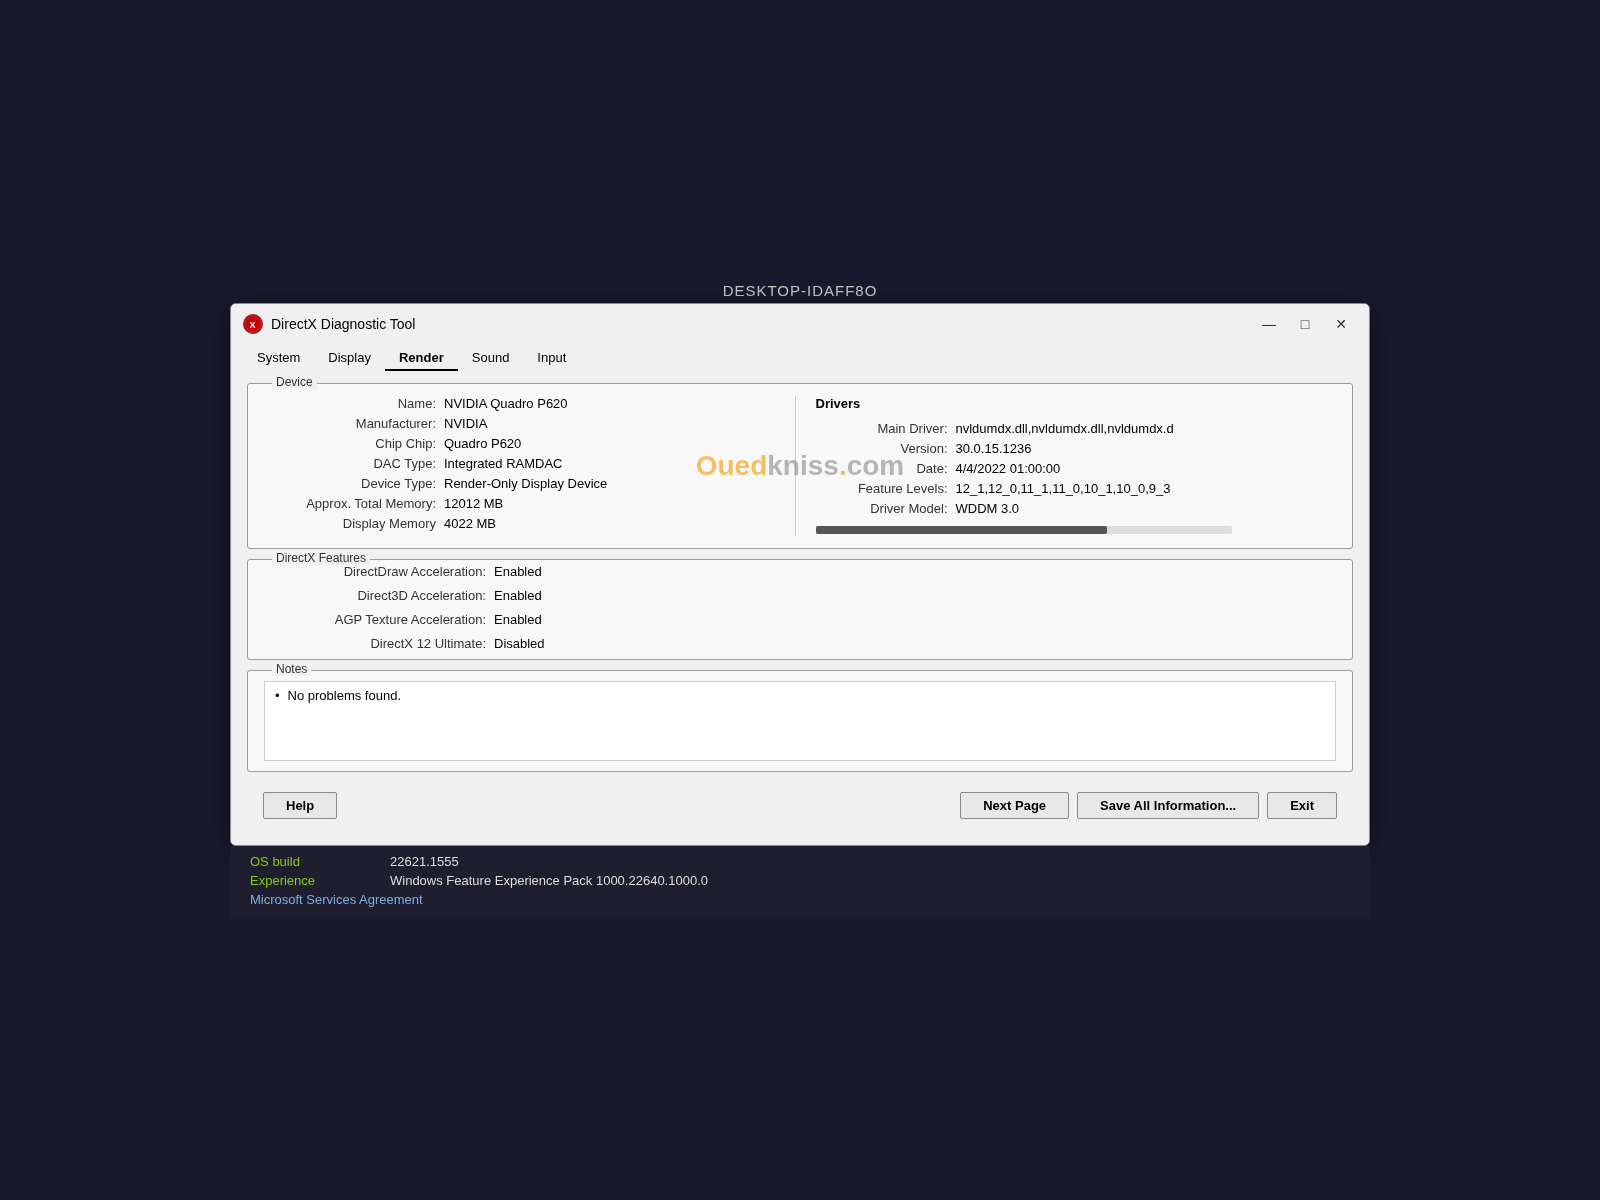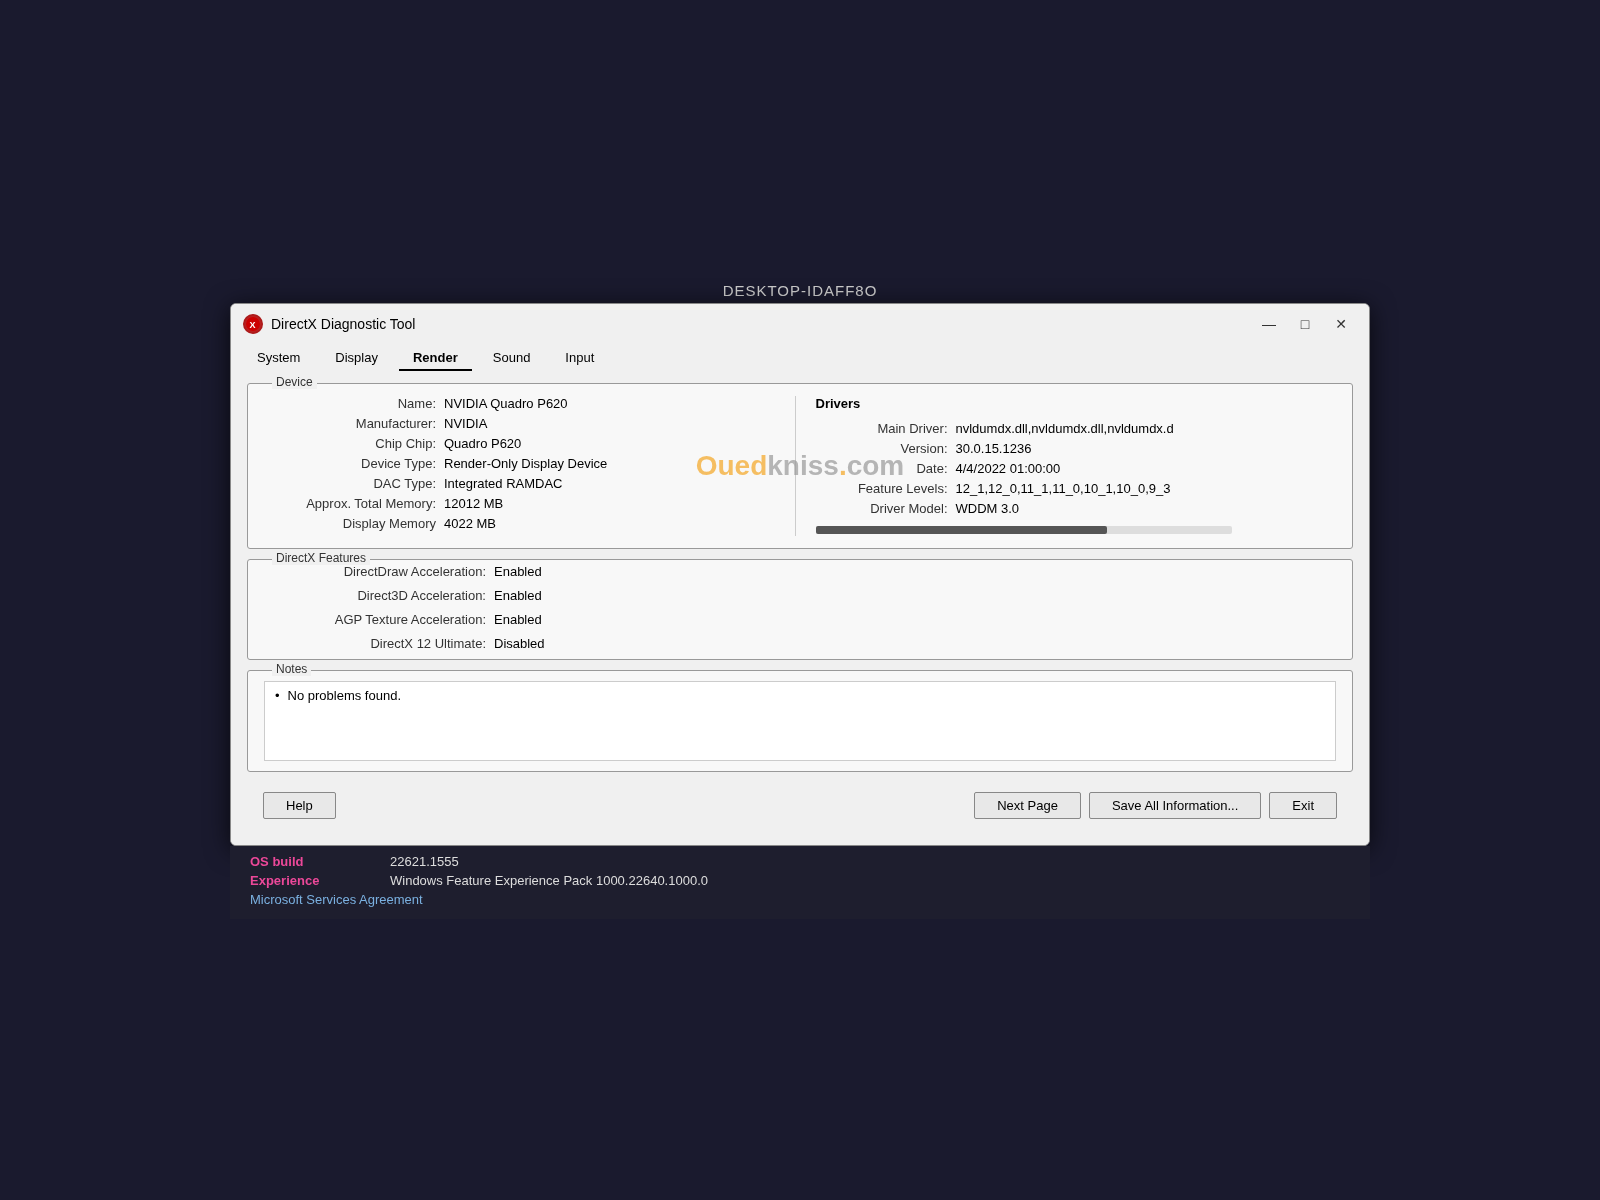"System" .tabs { gap: 7px -> 0 }
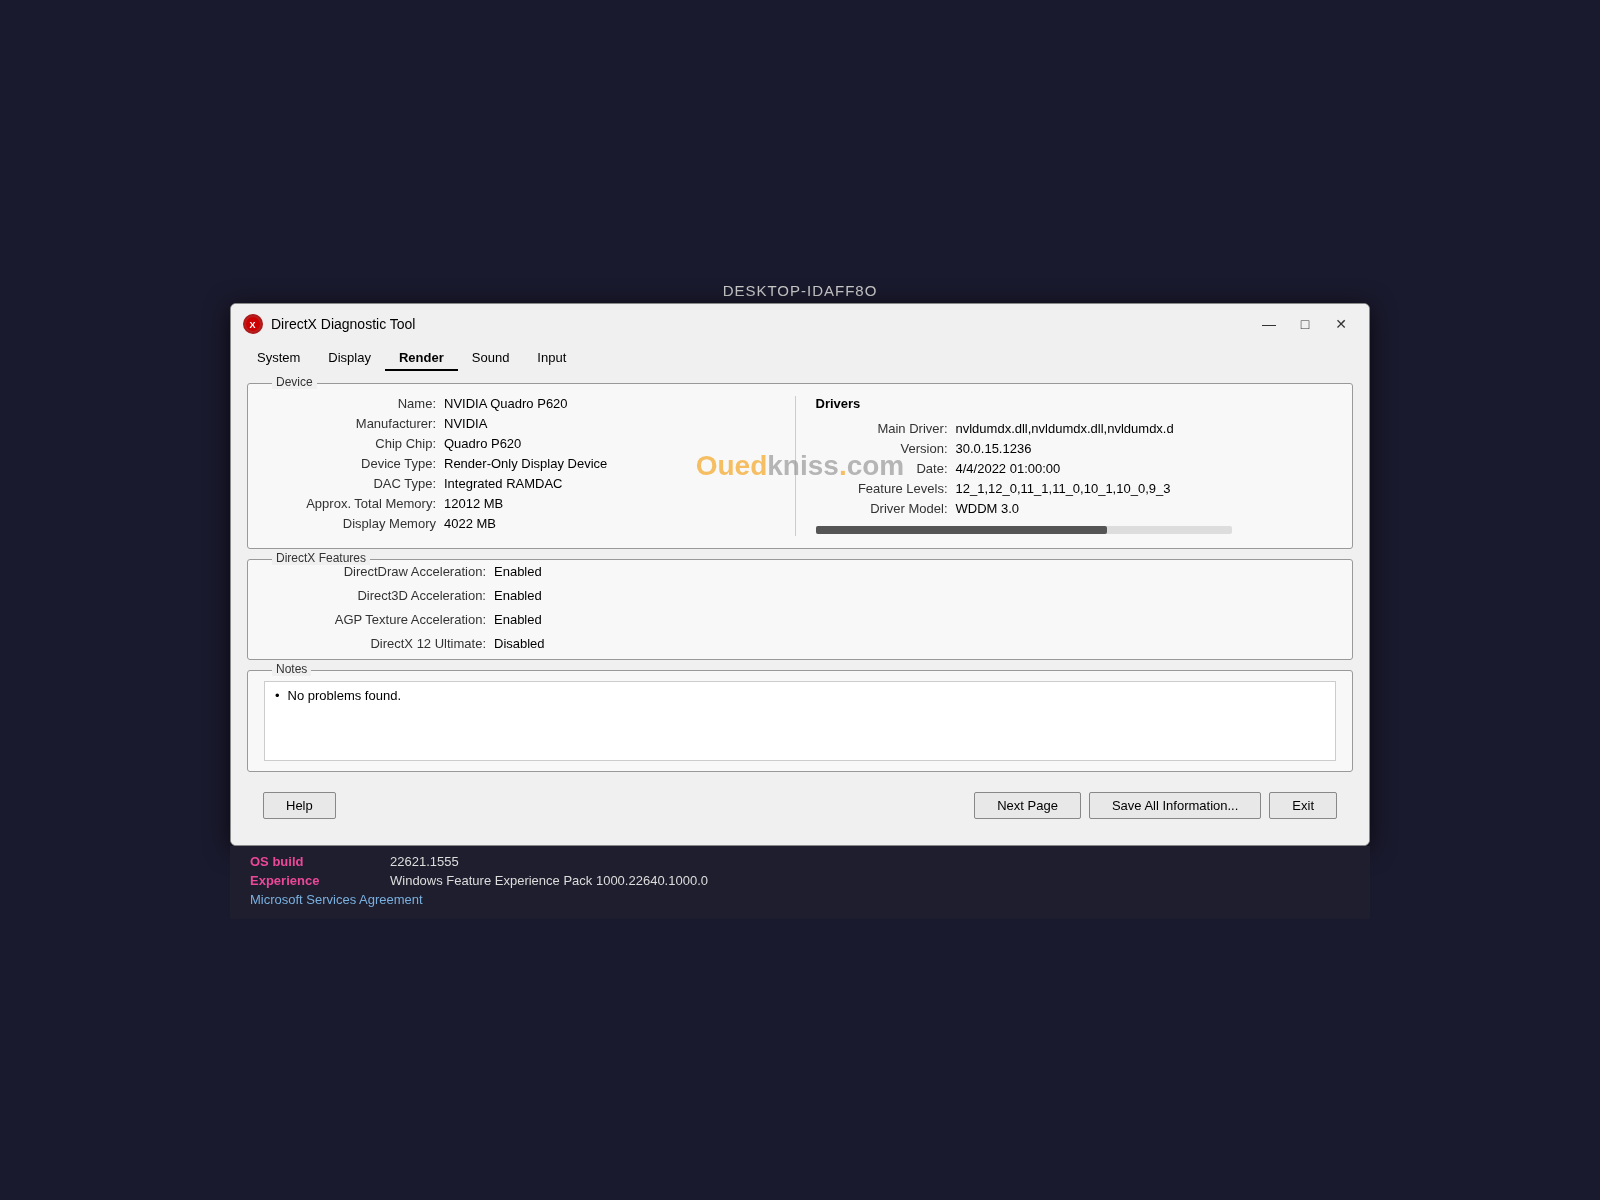"Device Type:" div.info-row { order: before "DAC Type:" -> after "DAC Type:" }
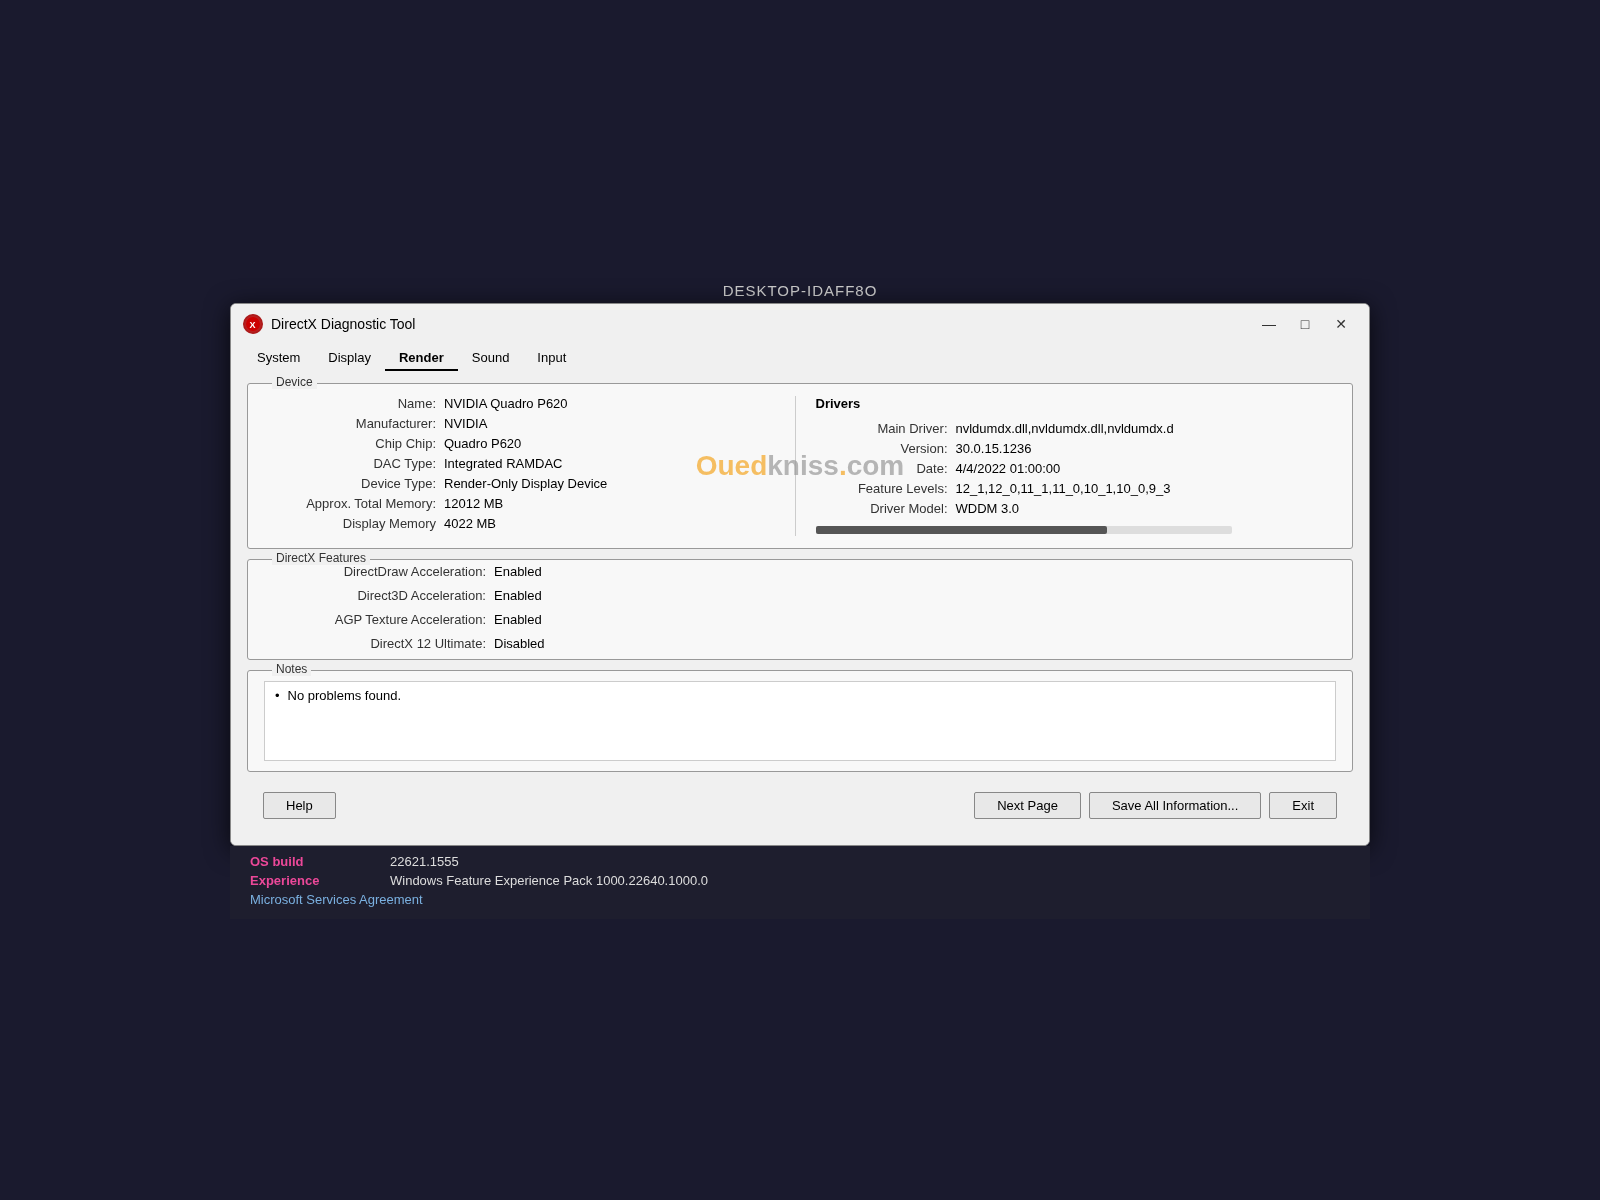"Help" .btn { font-weight: none -> bold }
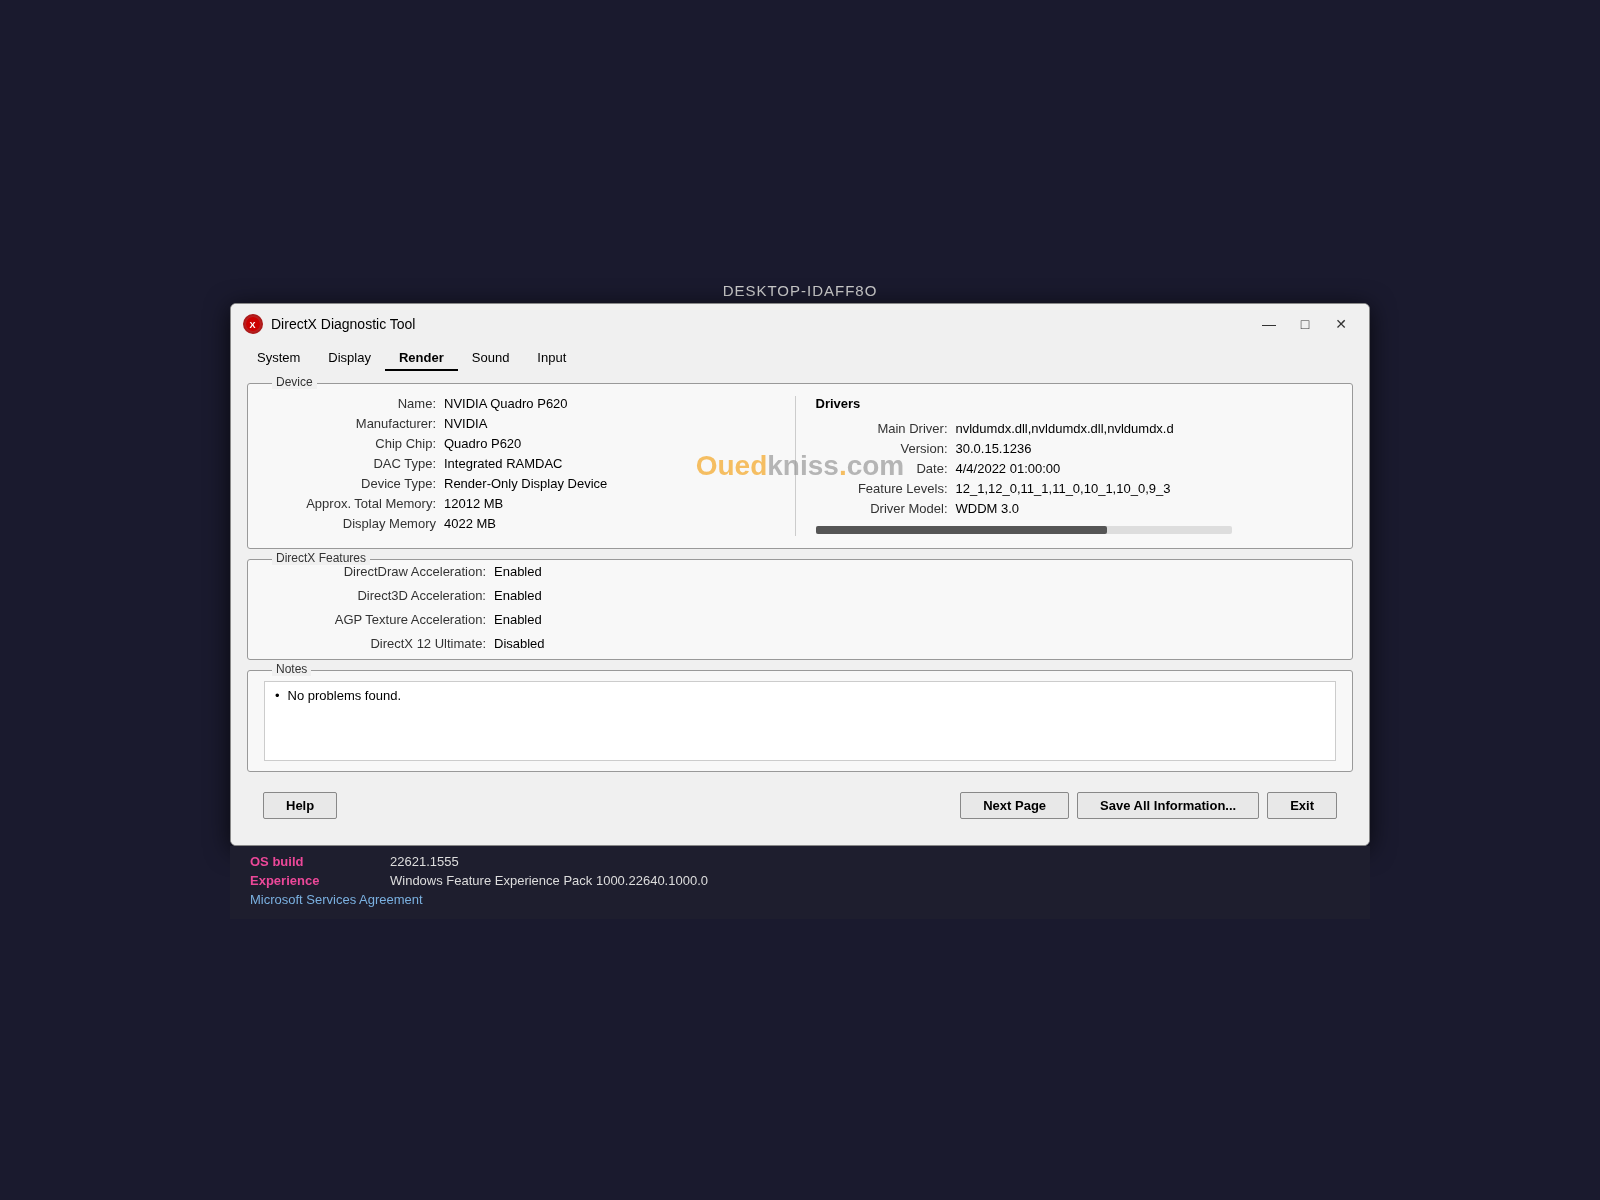"OS build" .taskbar-label { color: #ec4899 -> #84cc16; font-weight: 700 -> 400 }
